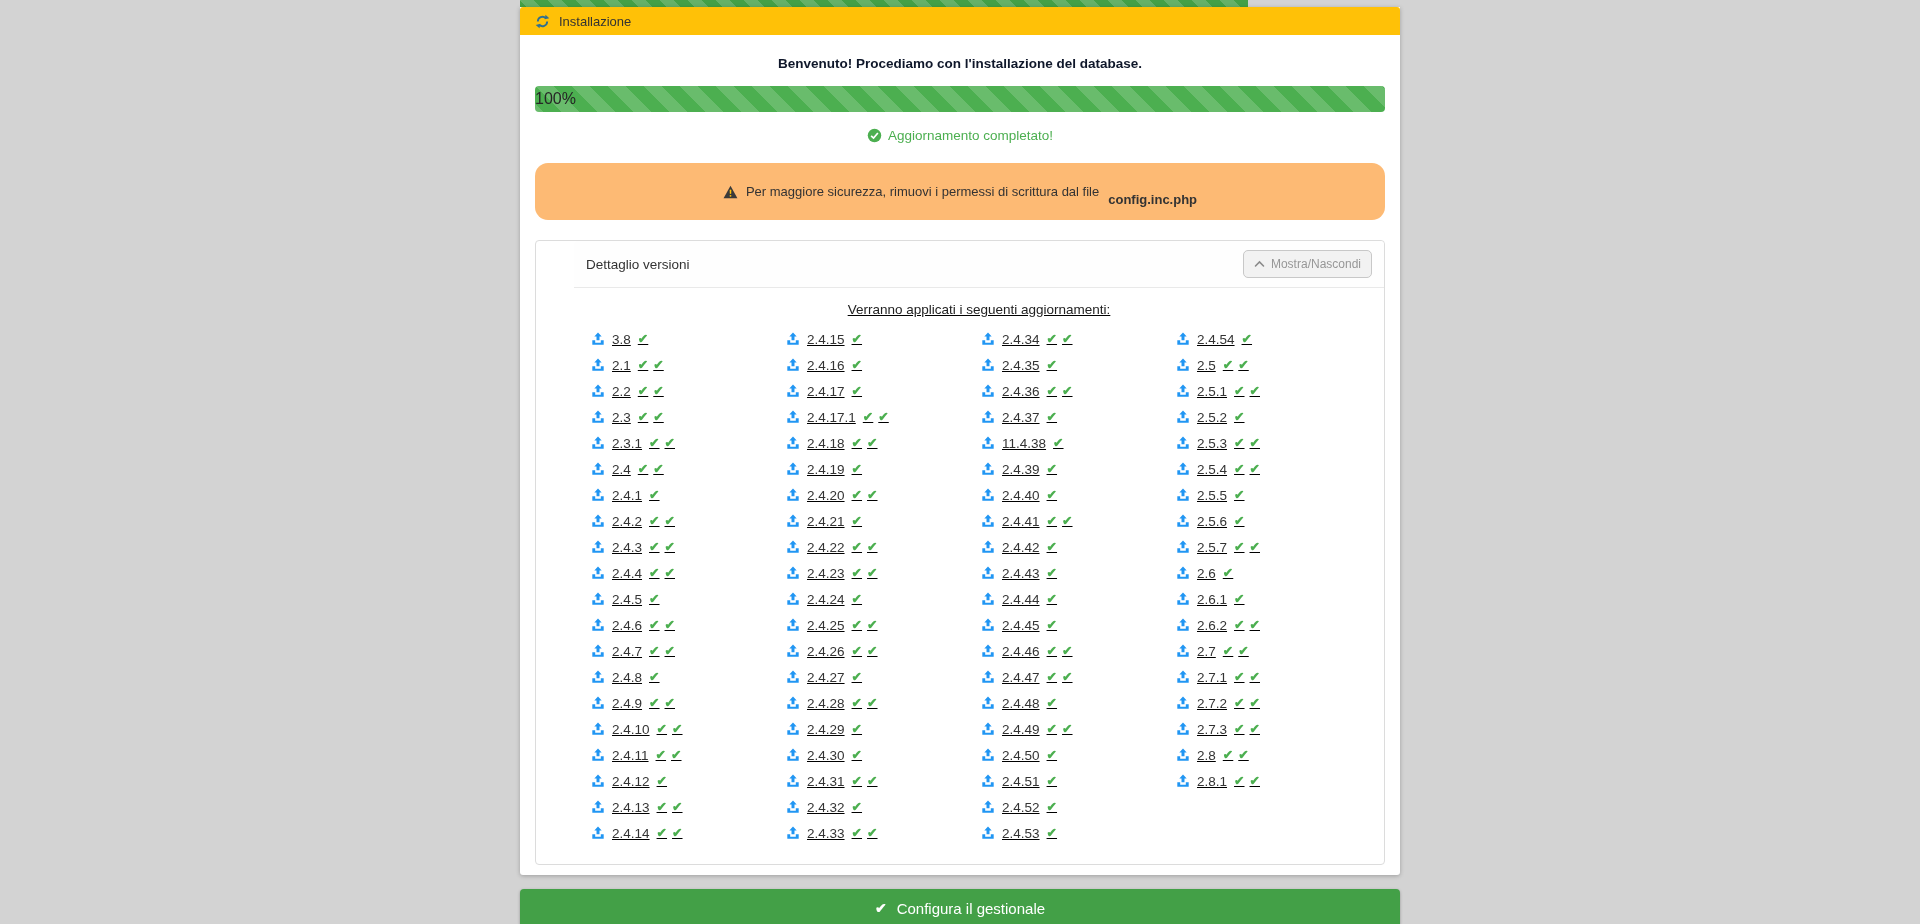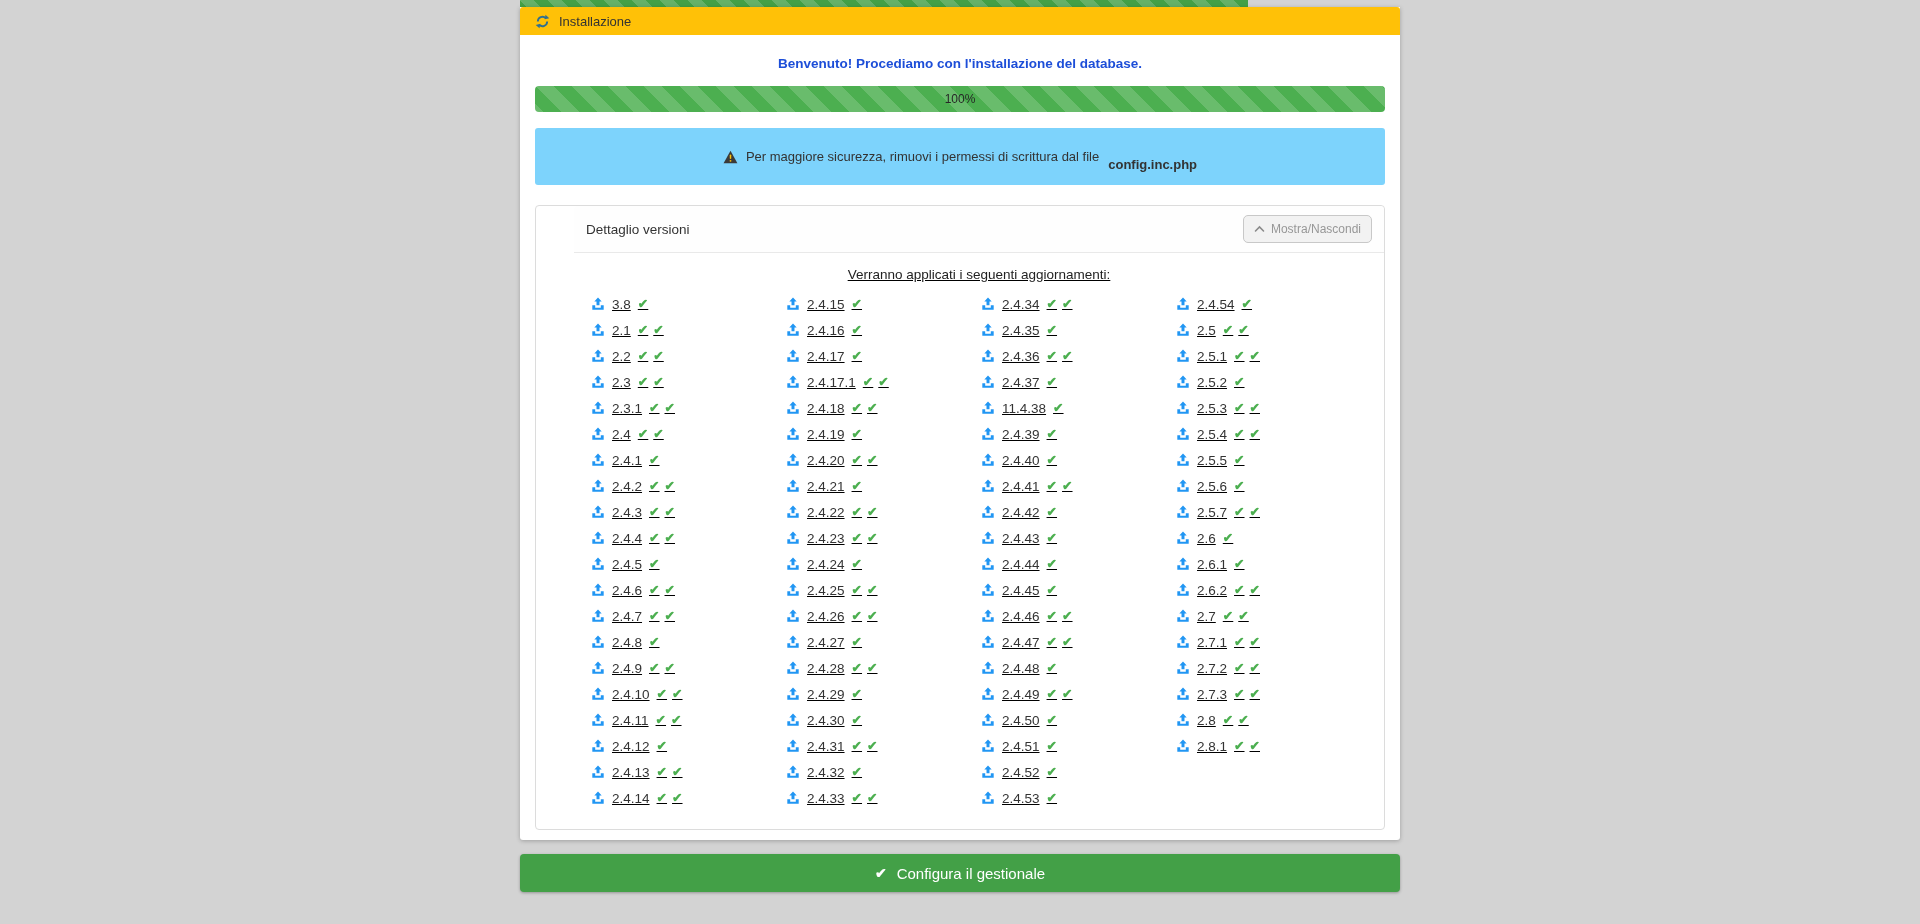"Benvenuto! Procediamo con" .welcome { color: #1d4ed8 -> #0f172a }
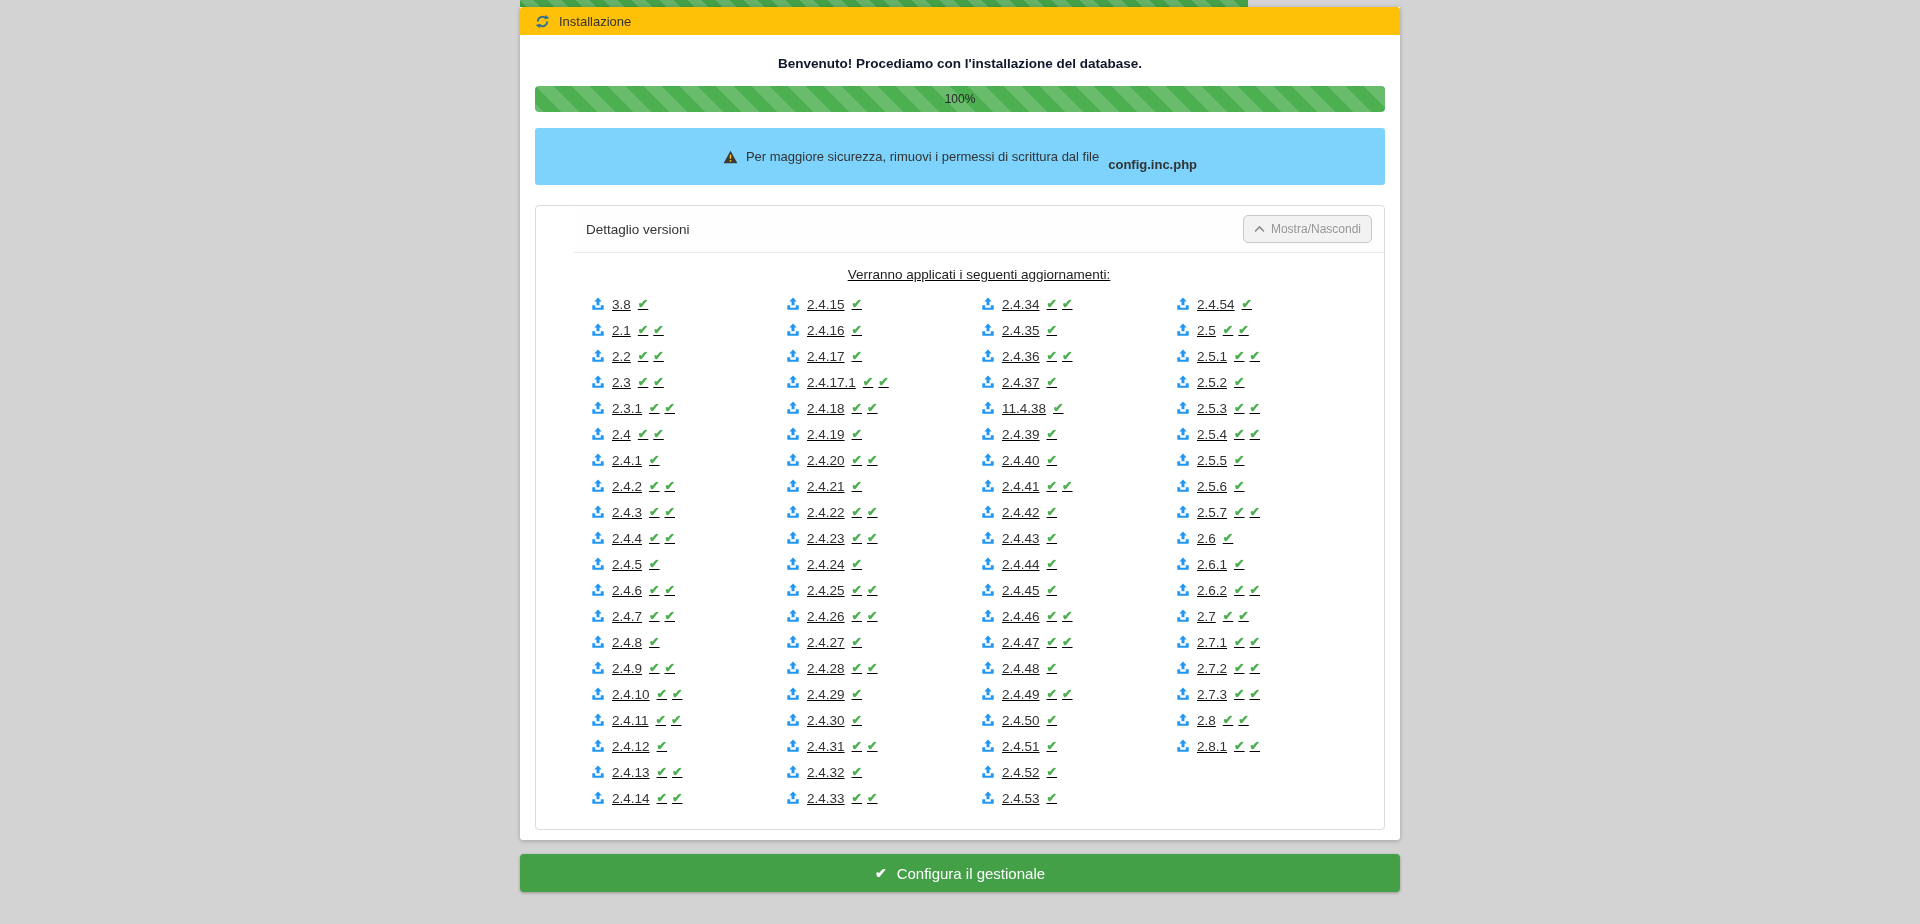"100%" .progress { font-size: 12px -> 16px; justify-content: center -> flex-start }
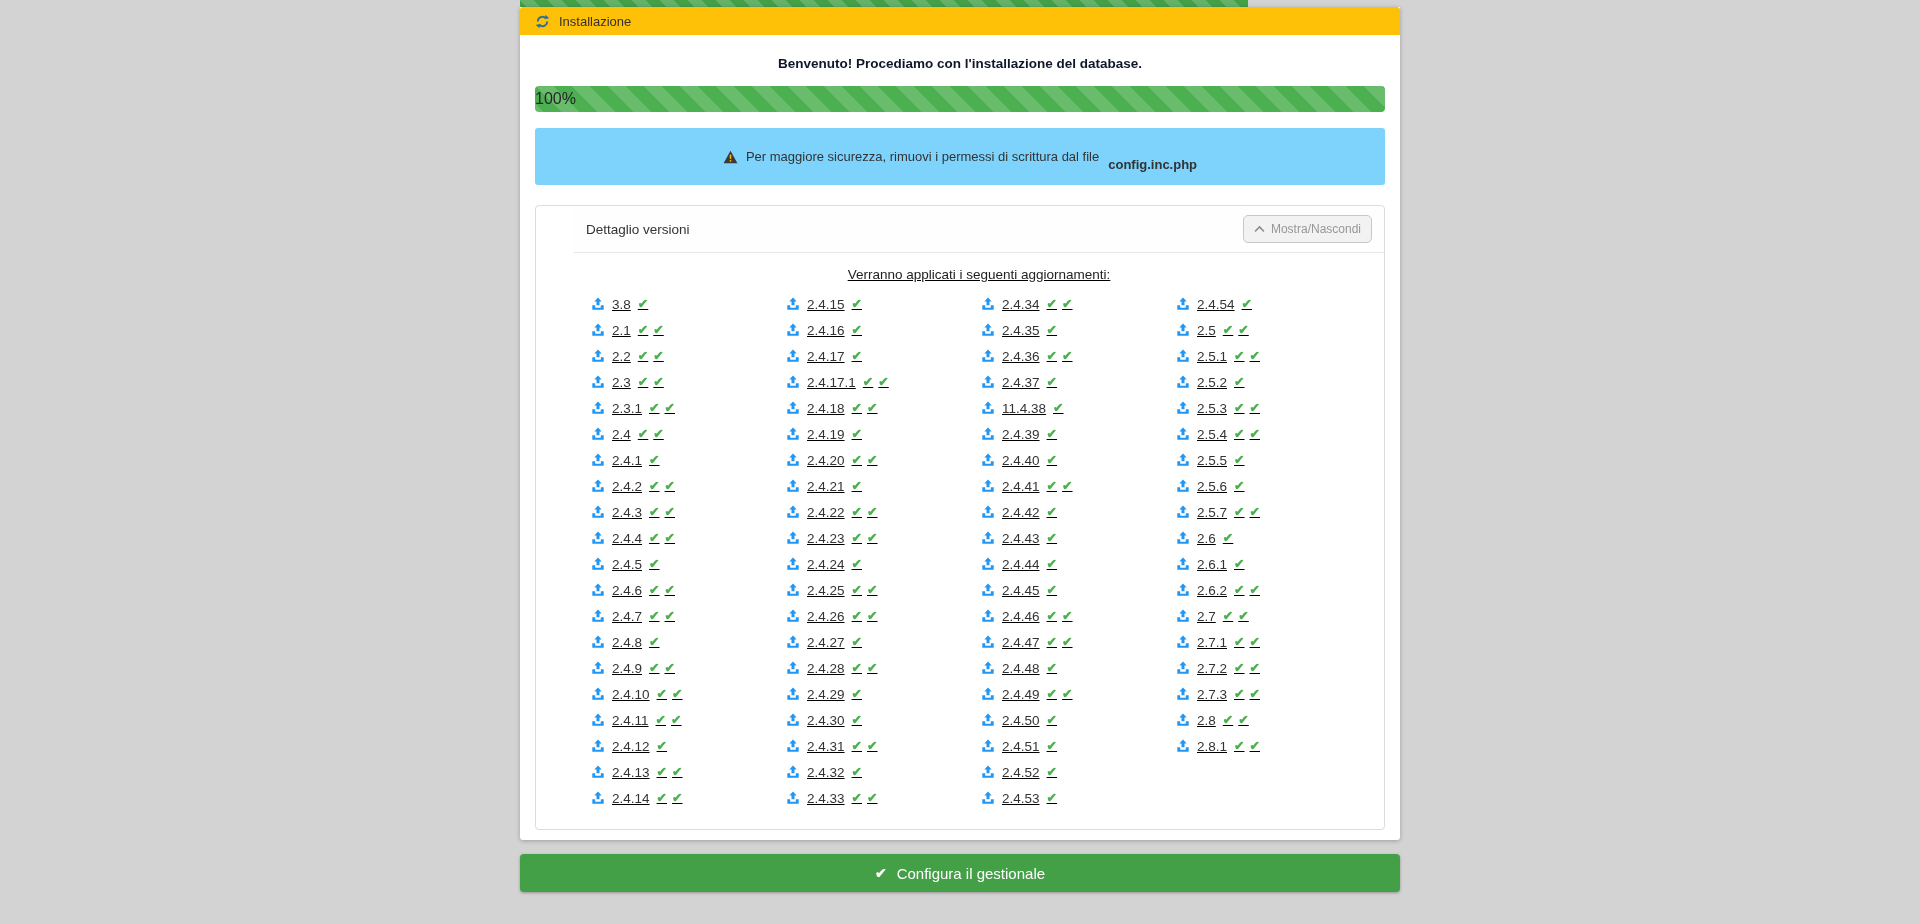"Aggiornamento completato!" div.success-line { html: none -> <div> <svg> <circle></circle> <path></path> </svg> <span>Aggiornamento completato!</span> </div> }
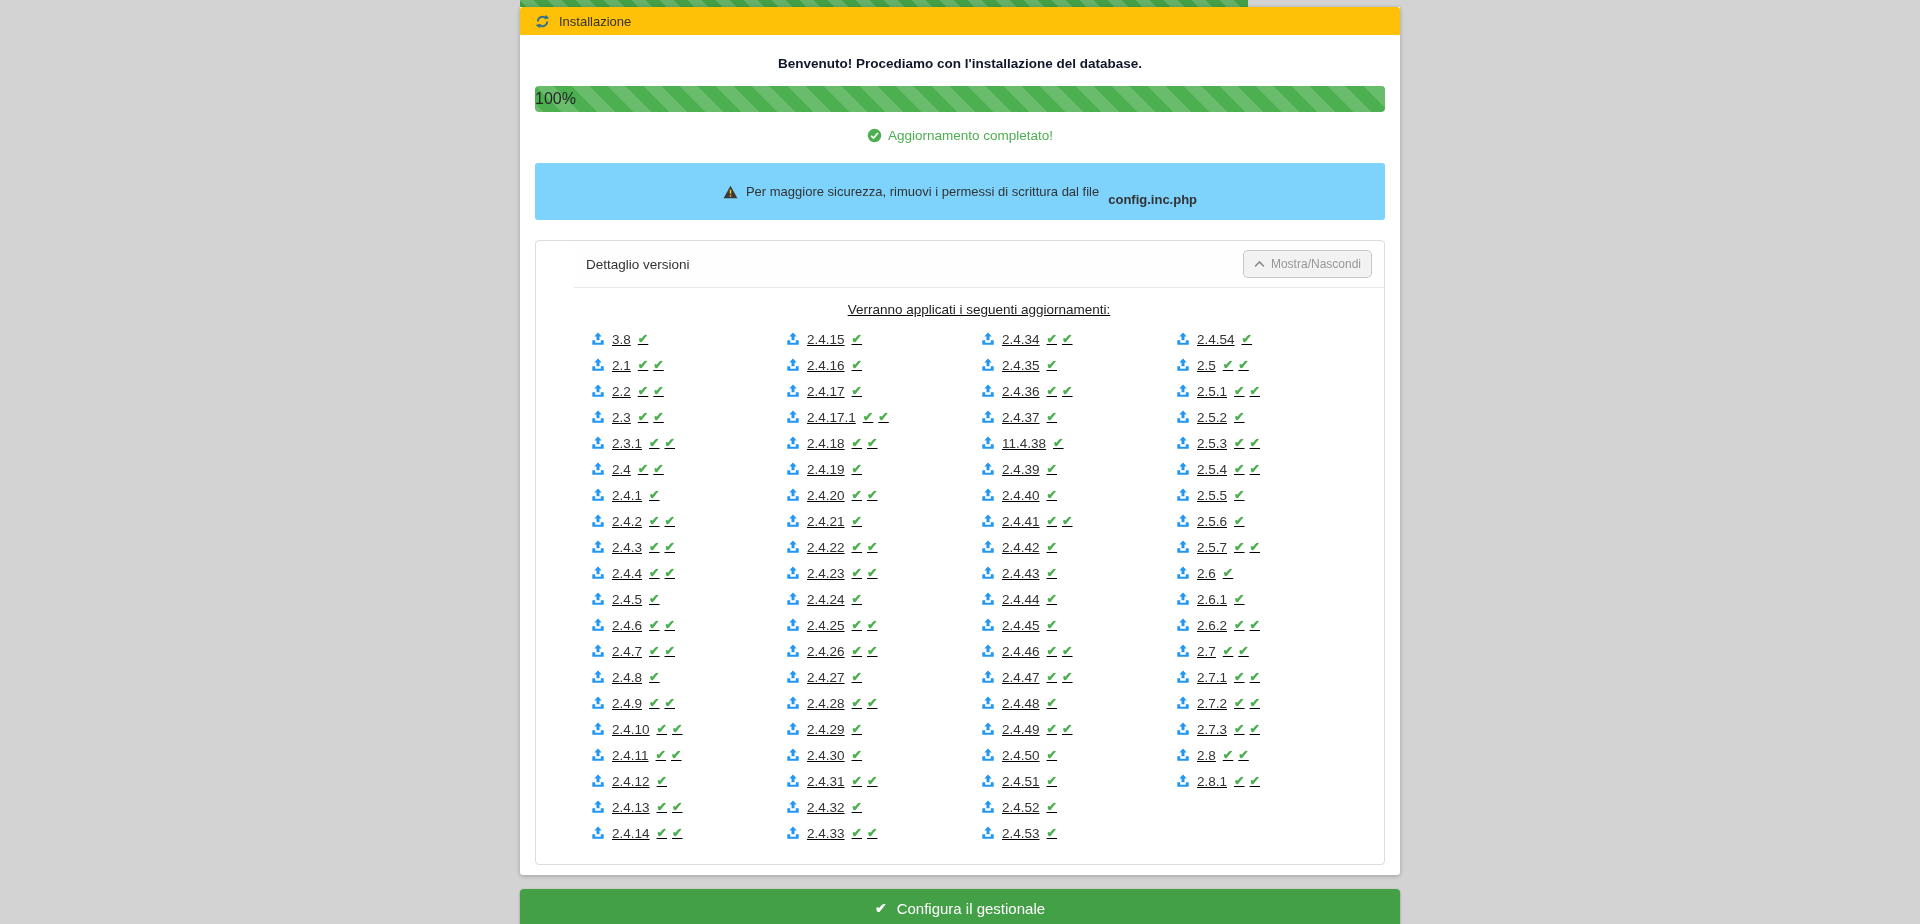"Per maggiore sicurezza, rimuovi i" .warning-banner { background: #7dd3fc -> #fdba74; border-radius: 3px -> 13px }
